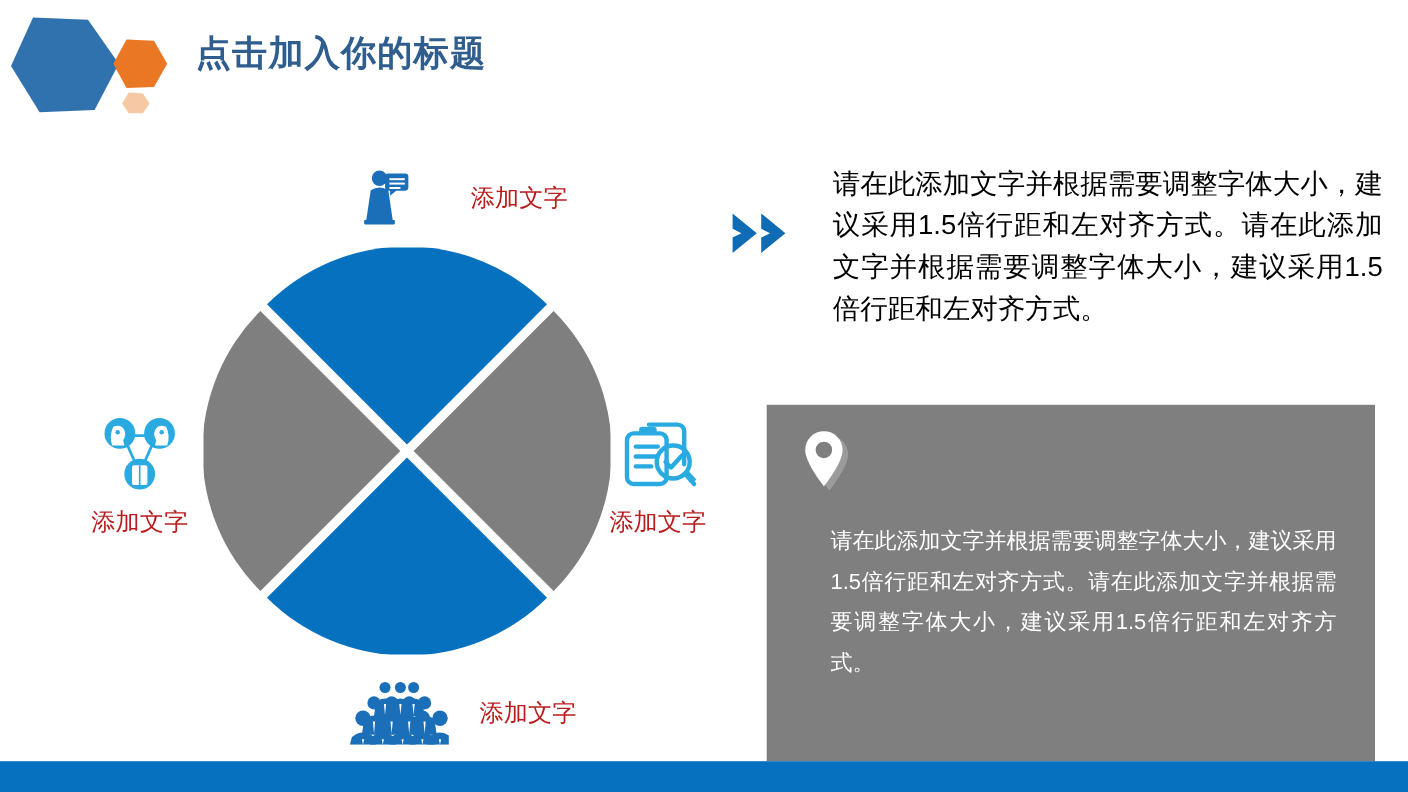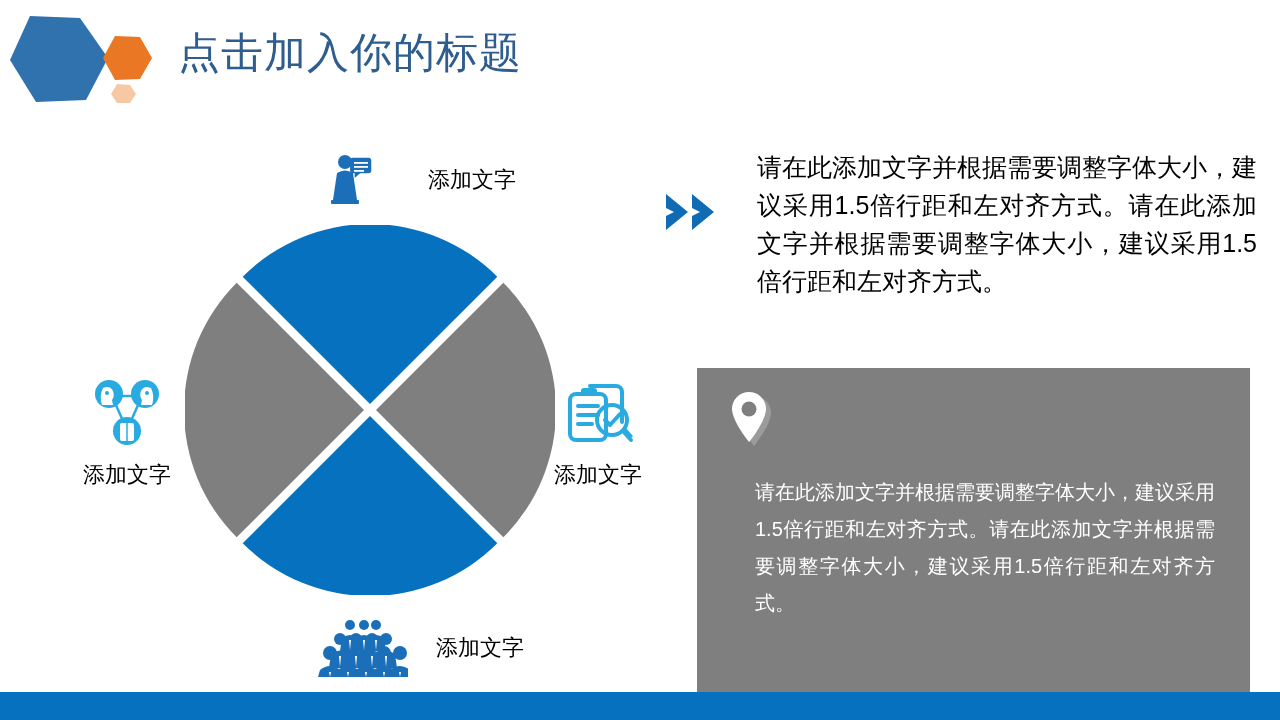"点击加入你的标题" #page-title { font-size: 42px -> 32px; font-weight: normal -> bold }
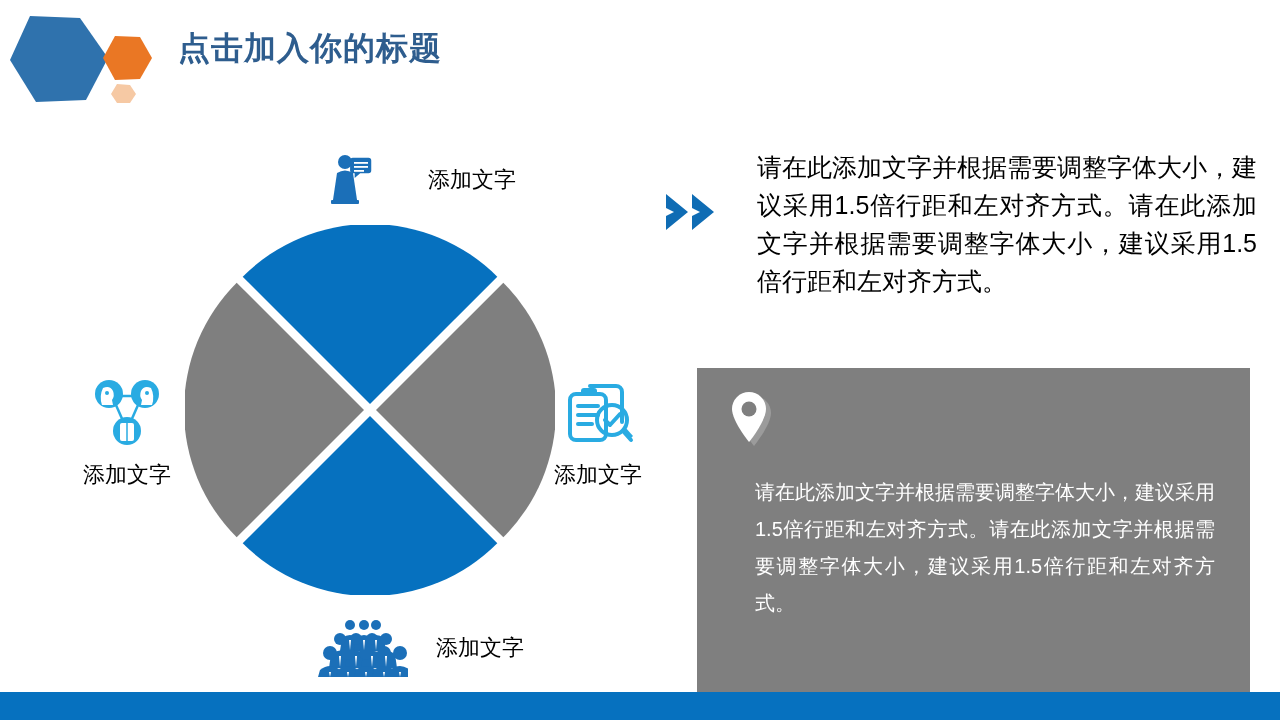"添加文字" .spoke-label { color: #000000 -> #b91c1c }
